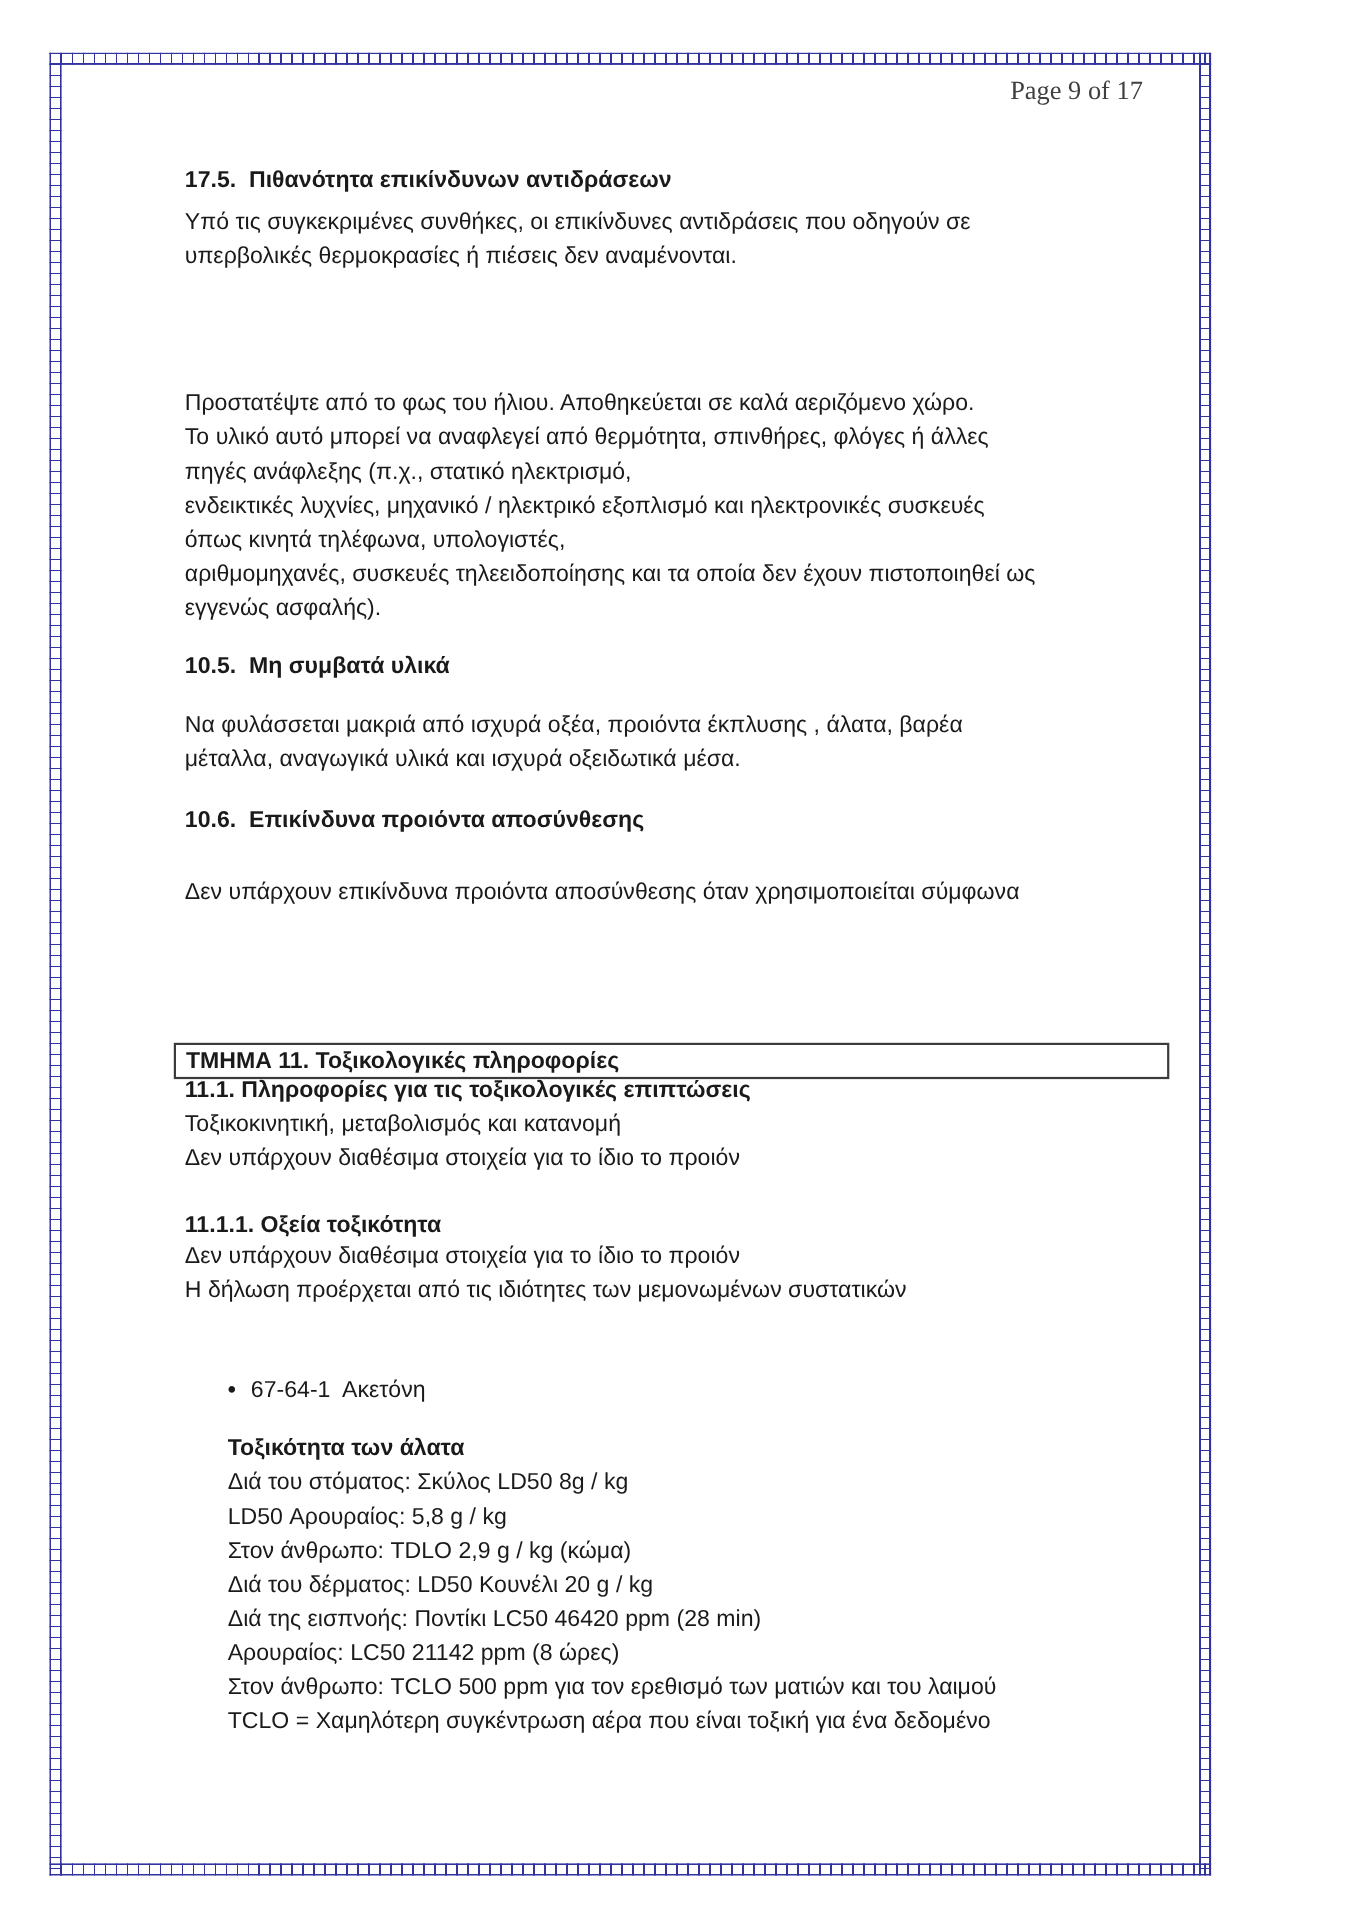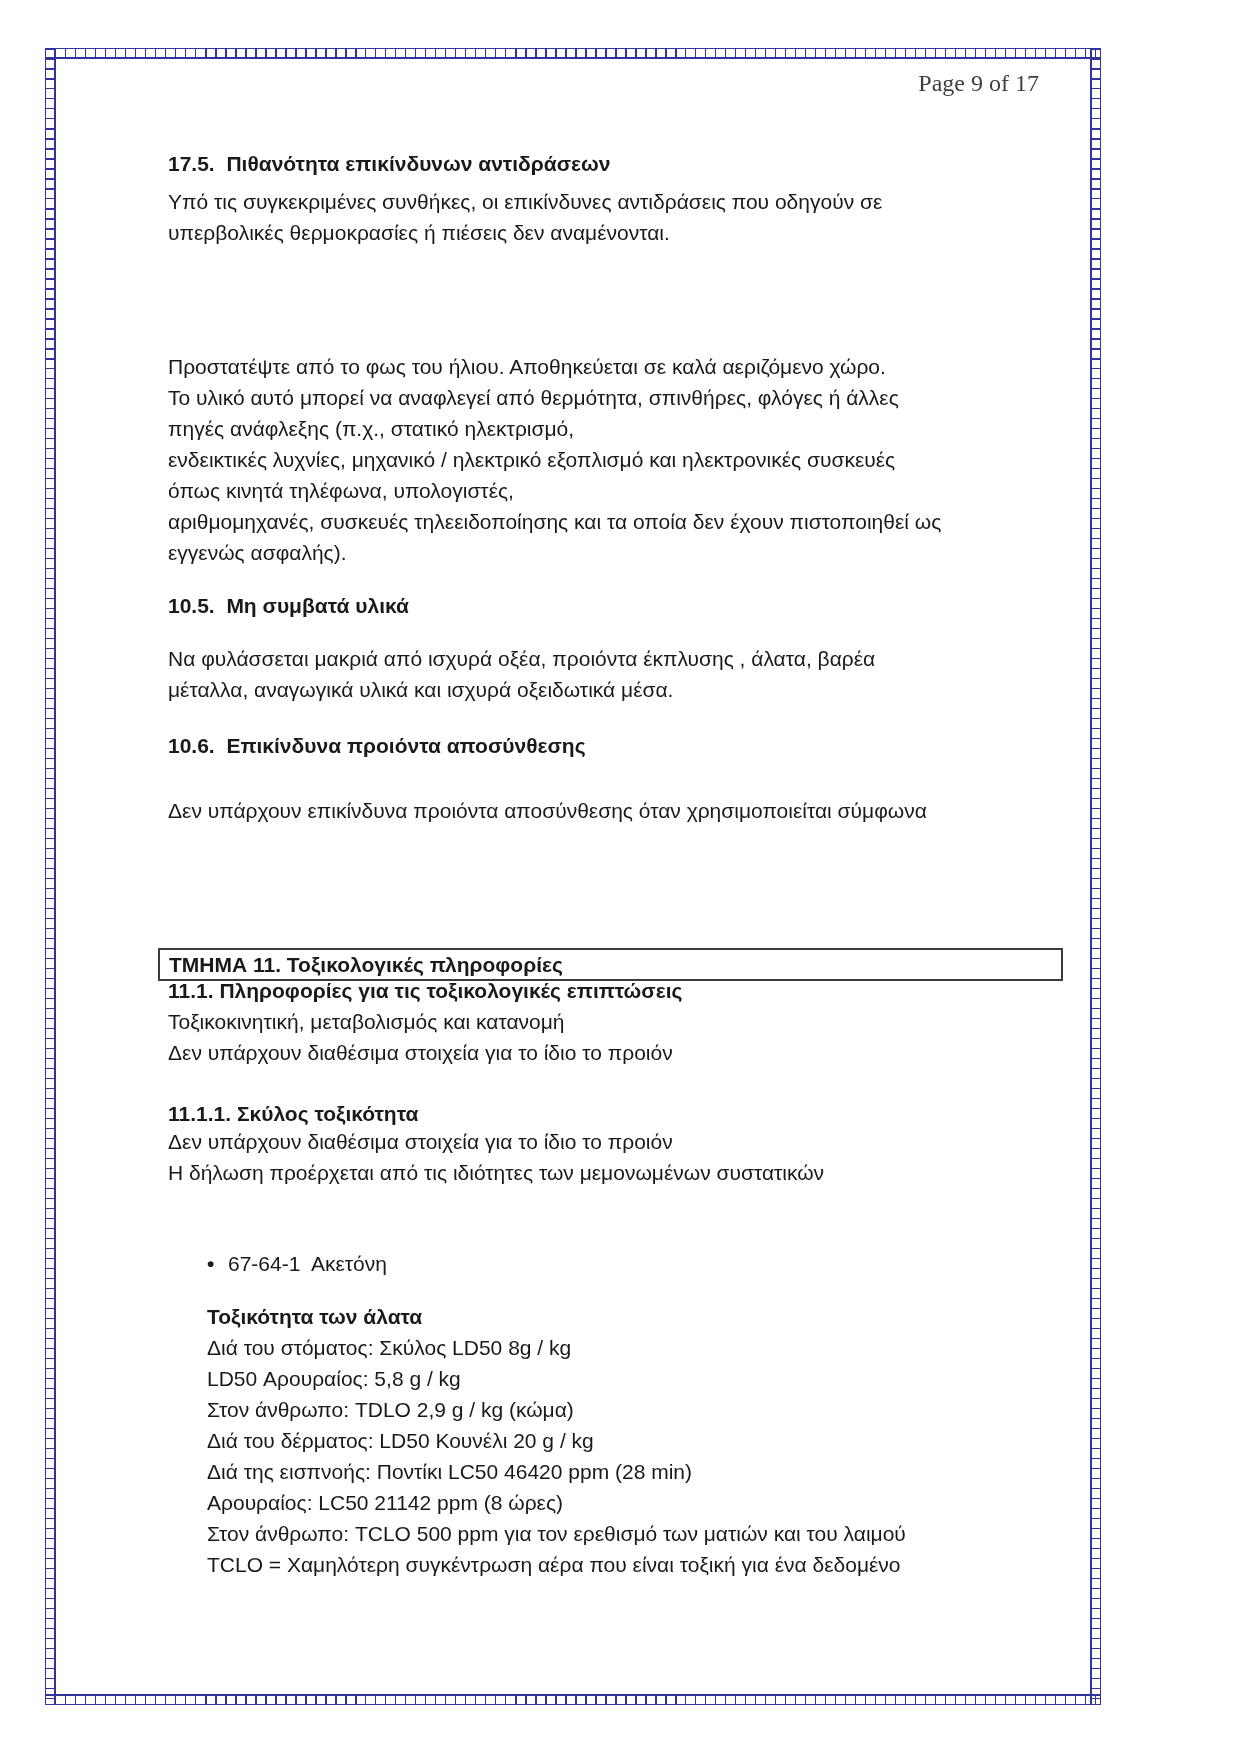"11.1.1. Σκύλος τοξικότητα" div.abs { text: Σκύλος -> Οξεία }
